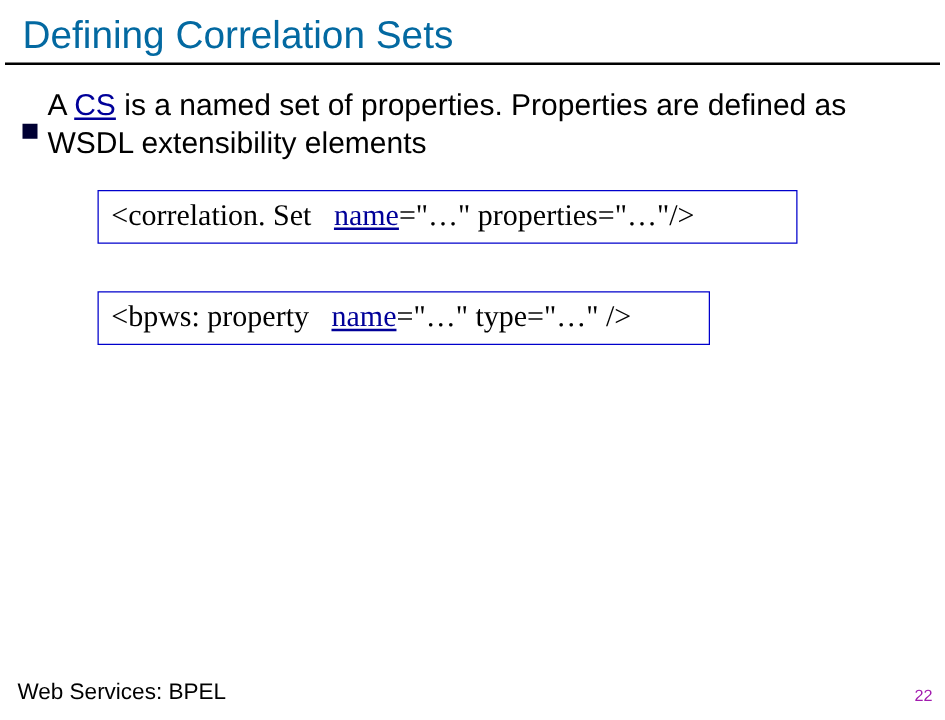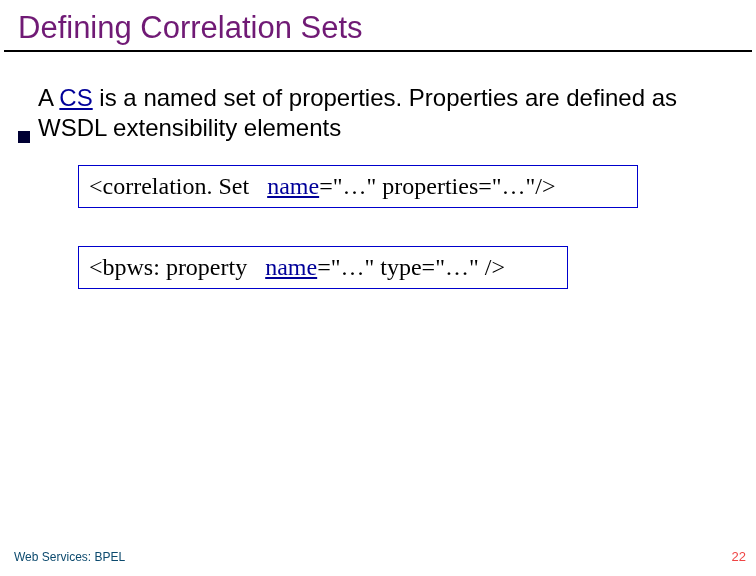"Defining Correlation Sets" .slide-title { color: #701a75 -> #0369a1 }
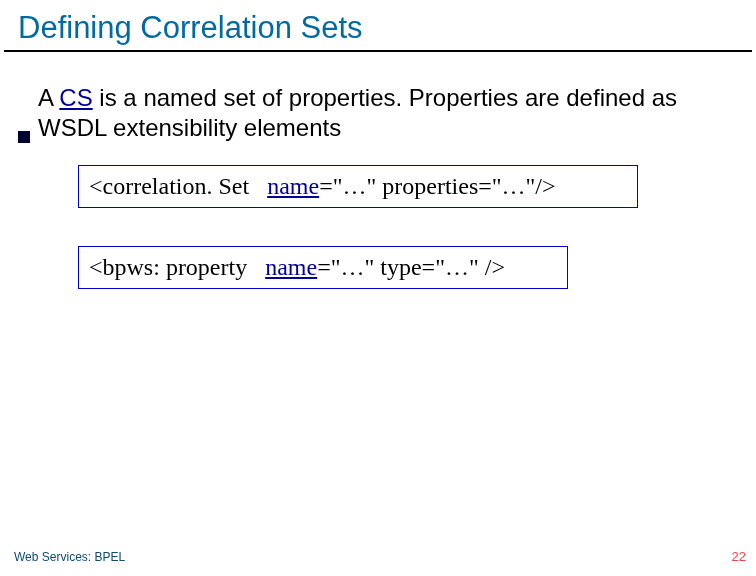"A CS is a named" .bullet-row { align-items: flex-end -> center; margin-top: 13px -> none }
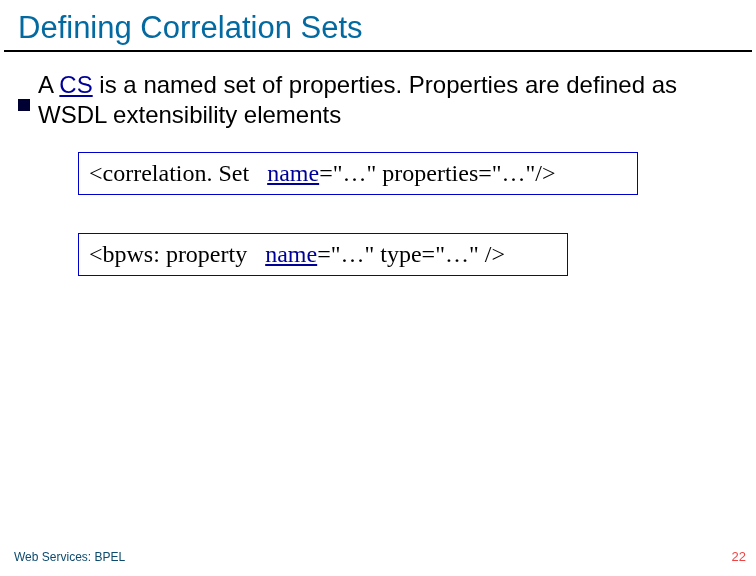"Web Services: BPEL" .footer-left { color: #0c4a6e -> #000000; font-size: 12px -> 18px }
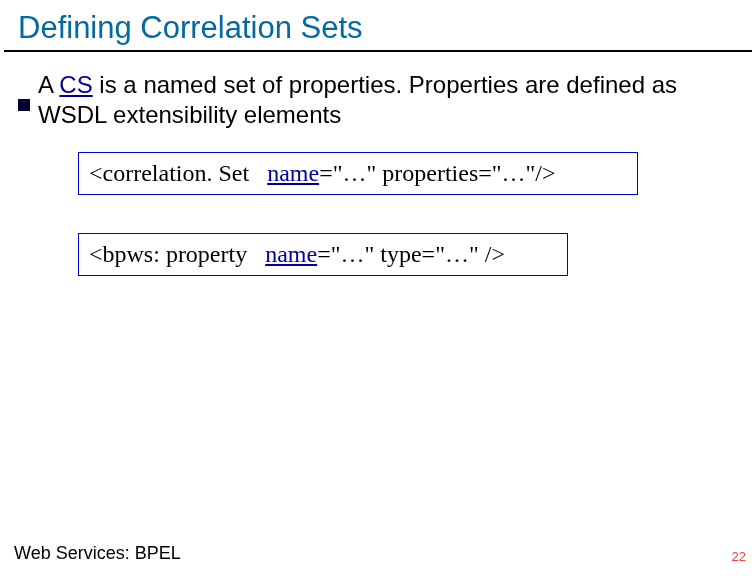"22" .footer-right { color: #ef4444 -> #a21caf }
